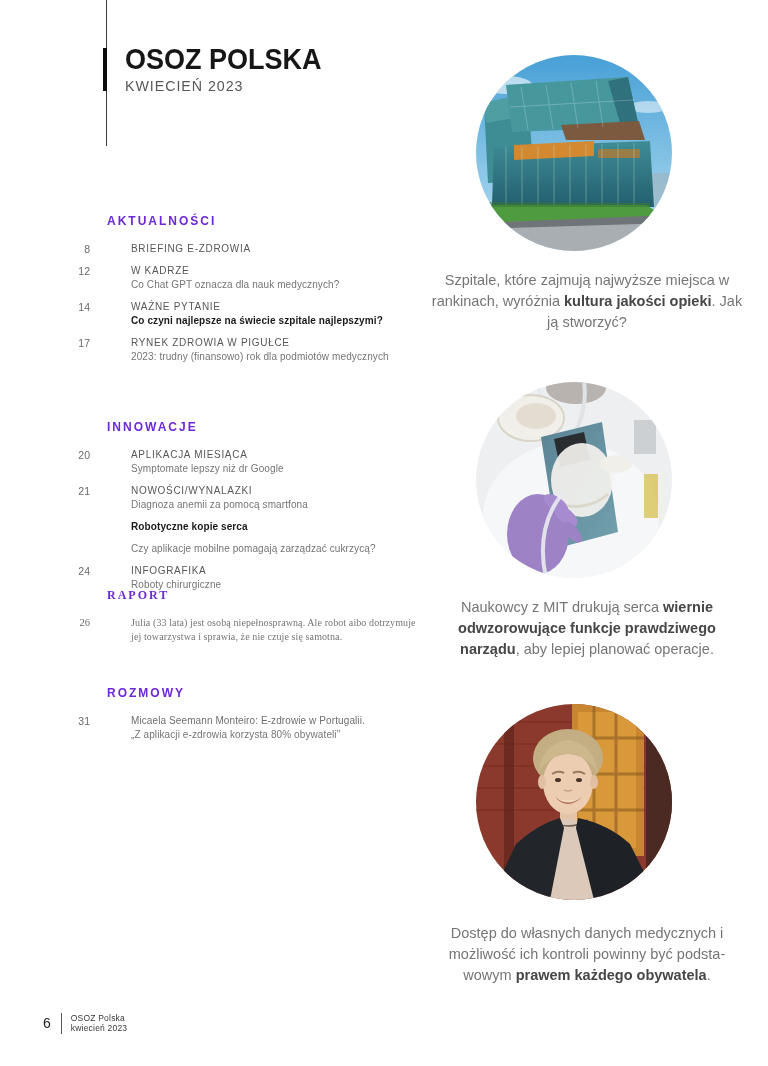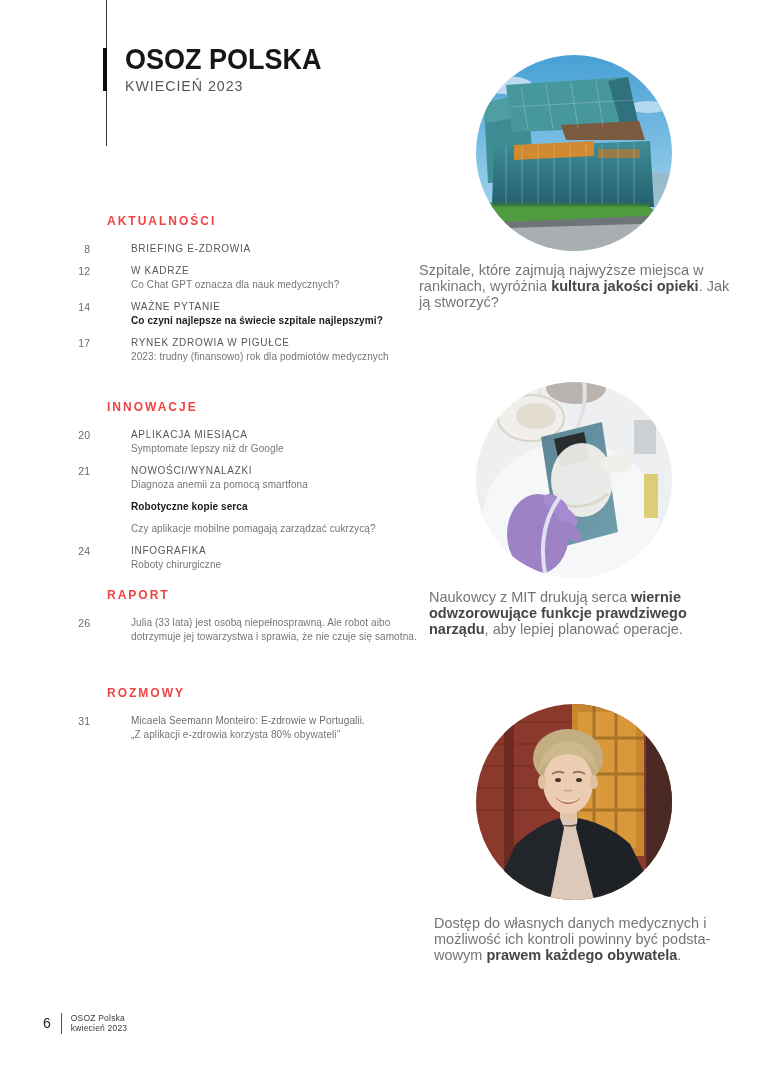"AKTUALNOŚCI" .toc-heading { color: #ef4444 -> #6d28d9 }
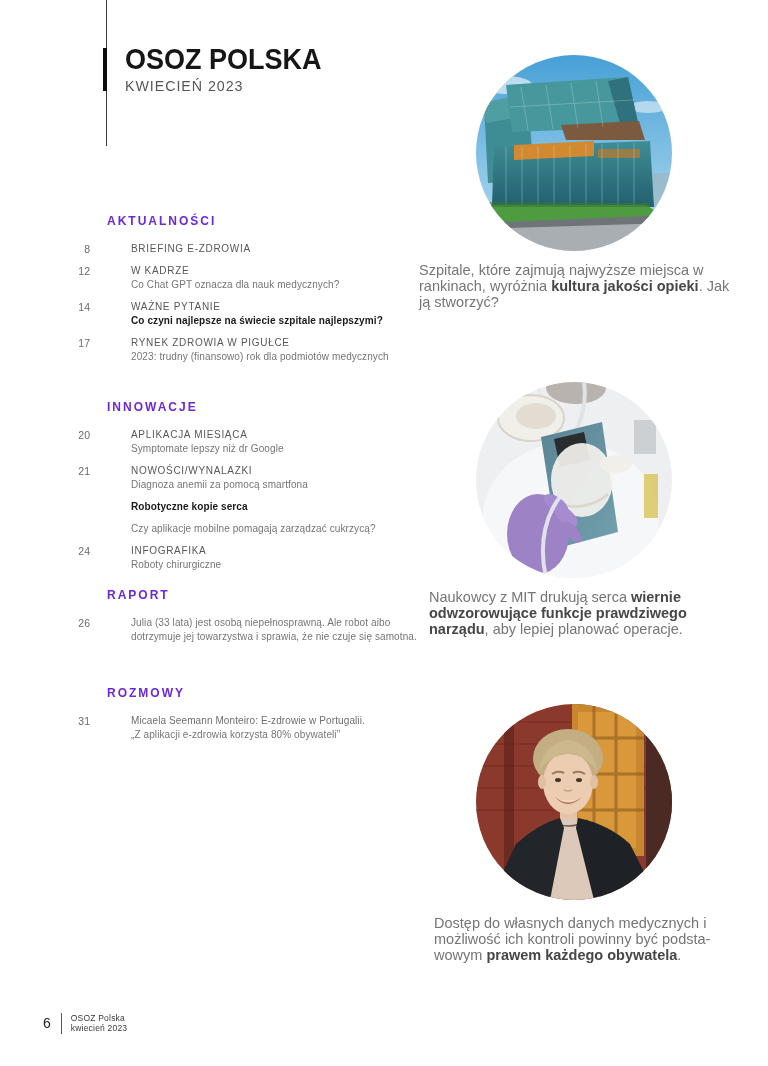"Szpitale, które zajmują najwyższe" .caption { line-height: 16px -> 21px; margin: 4px -> 12px; text-align: none -> center }
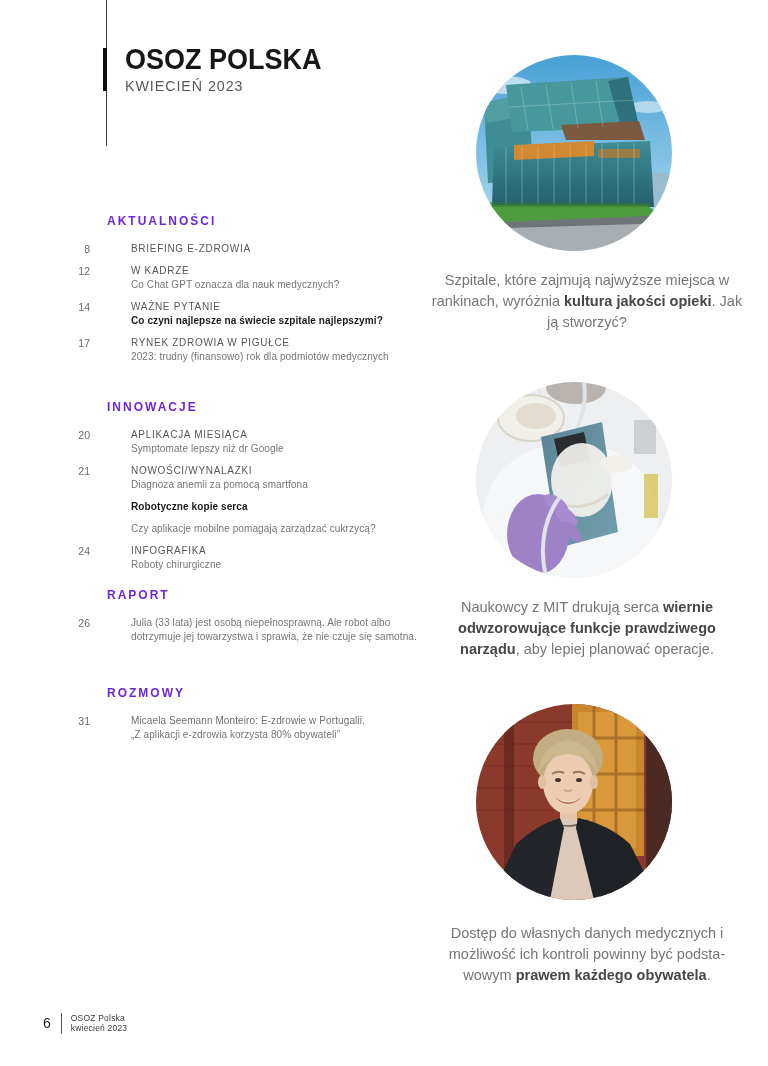"INNOWACJE" .sec-1 { top: 400px -> 420px }
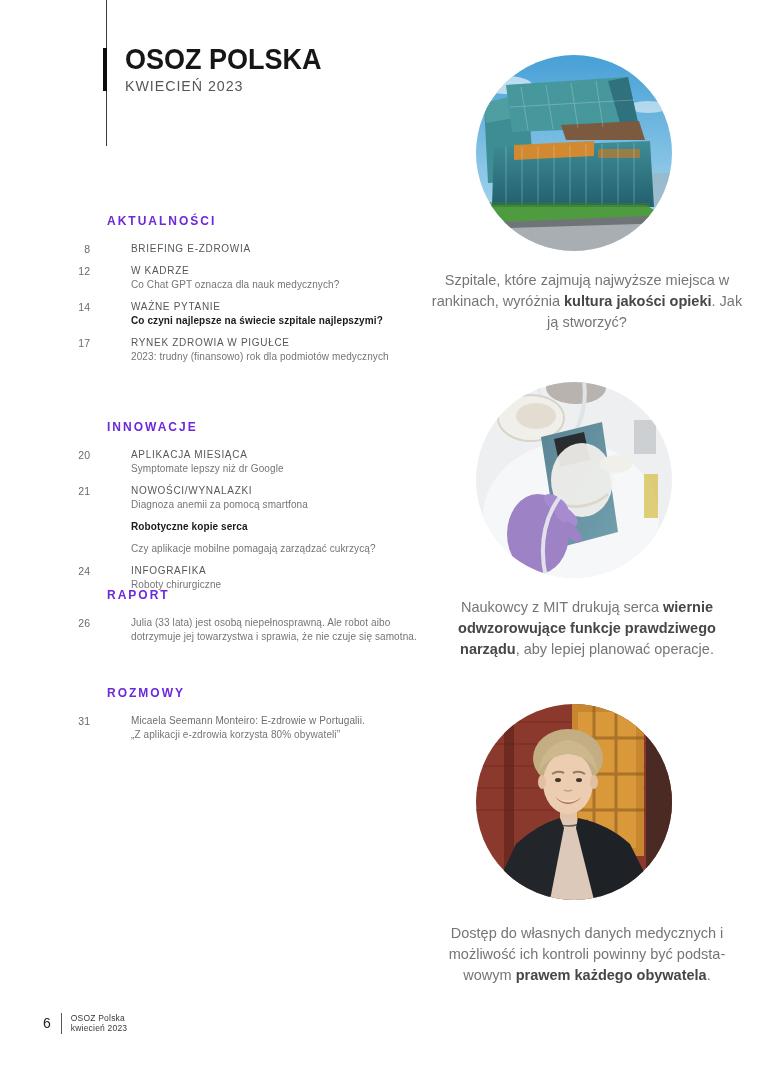"RAPORT" .sec-2 { font-family: none -> Liberation Serif, serif }
